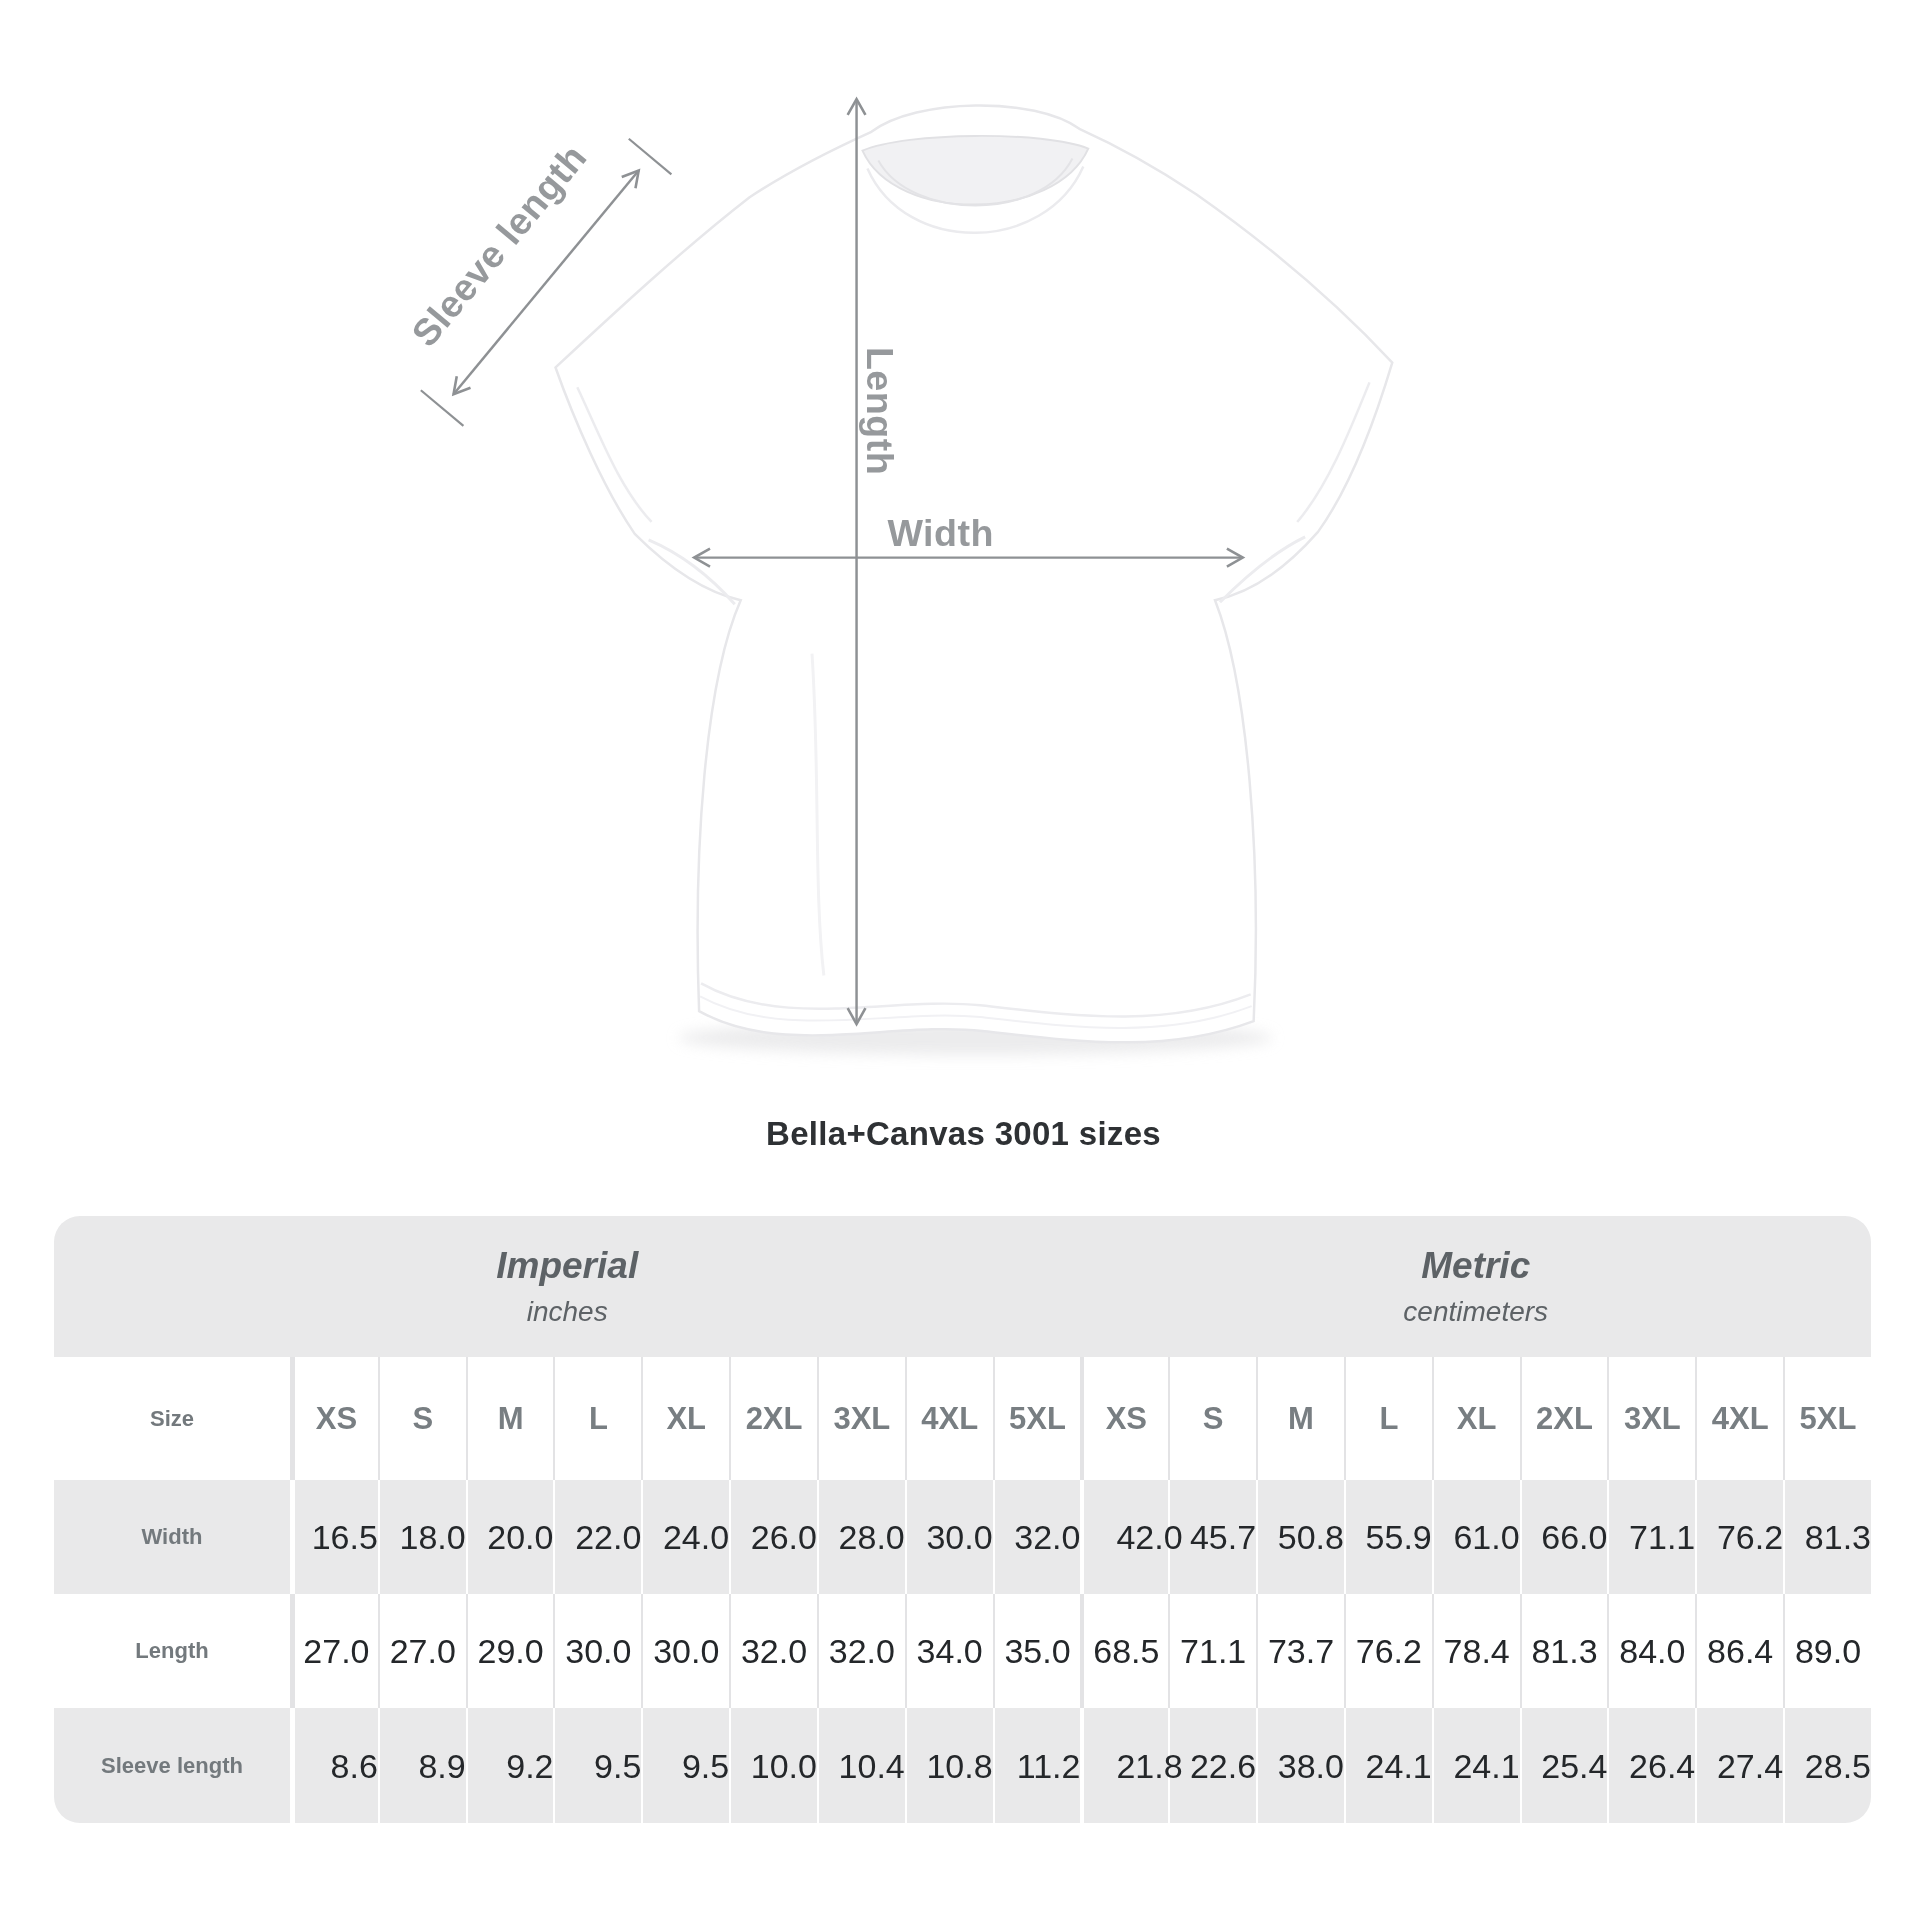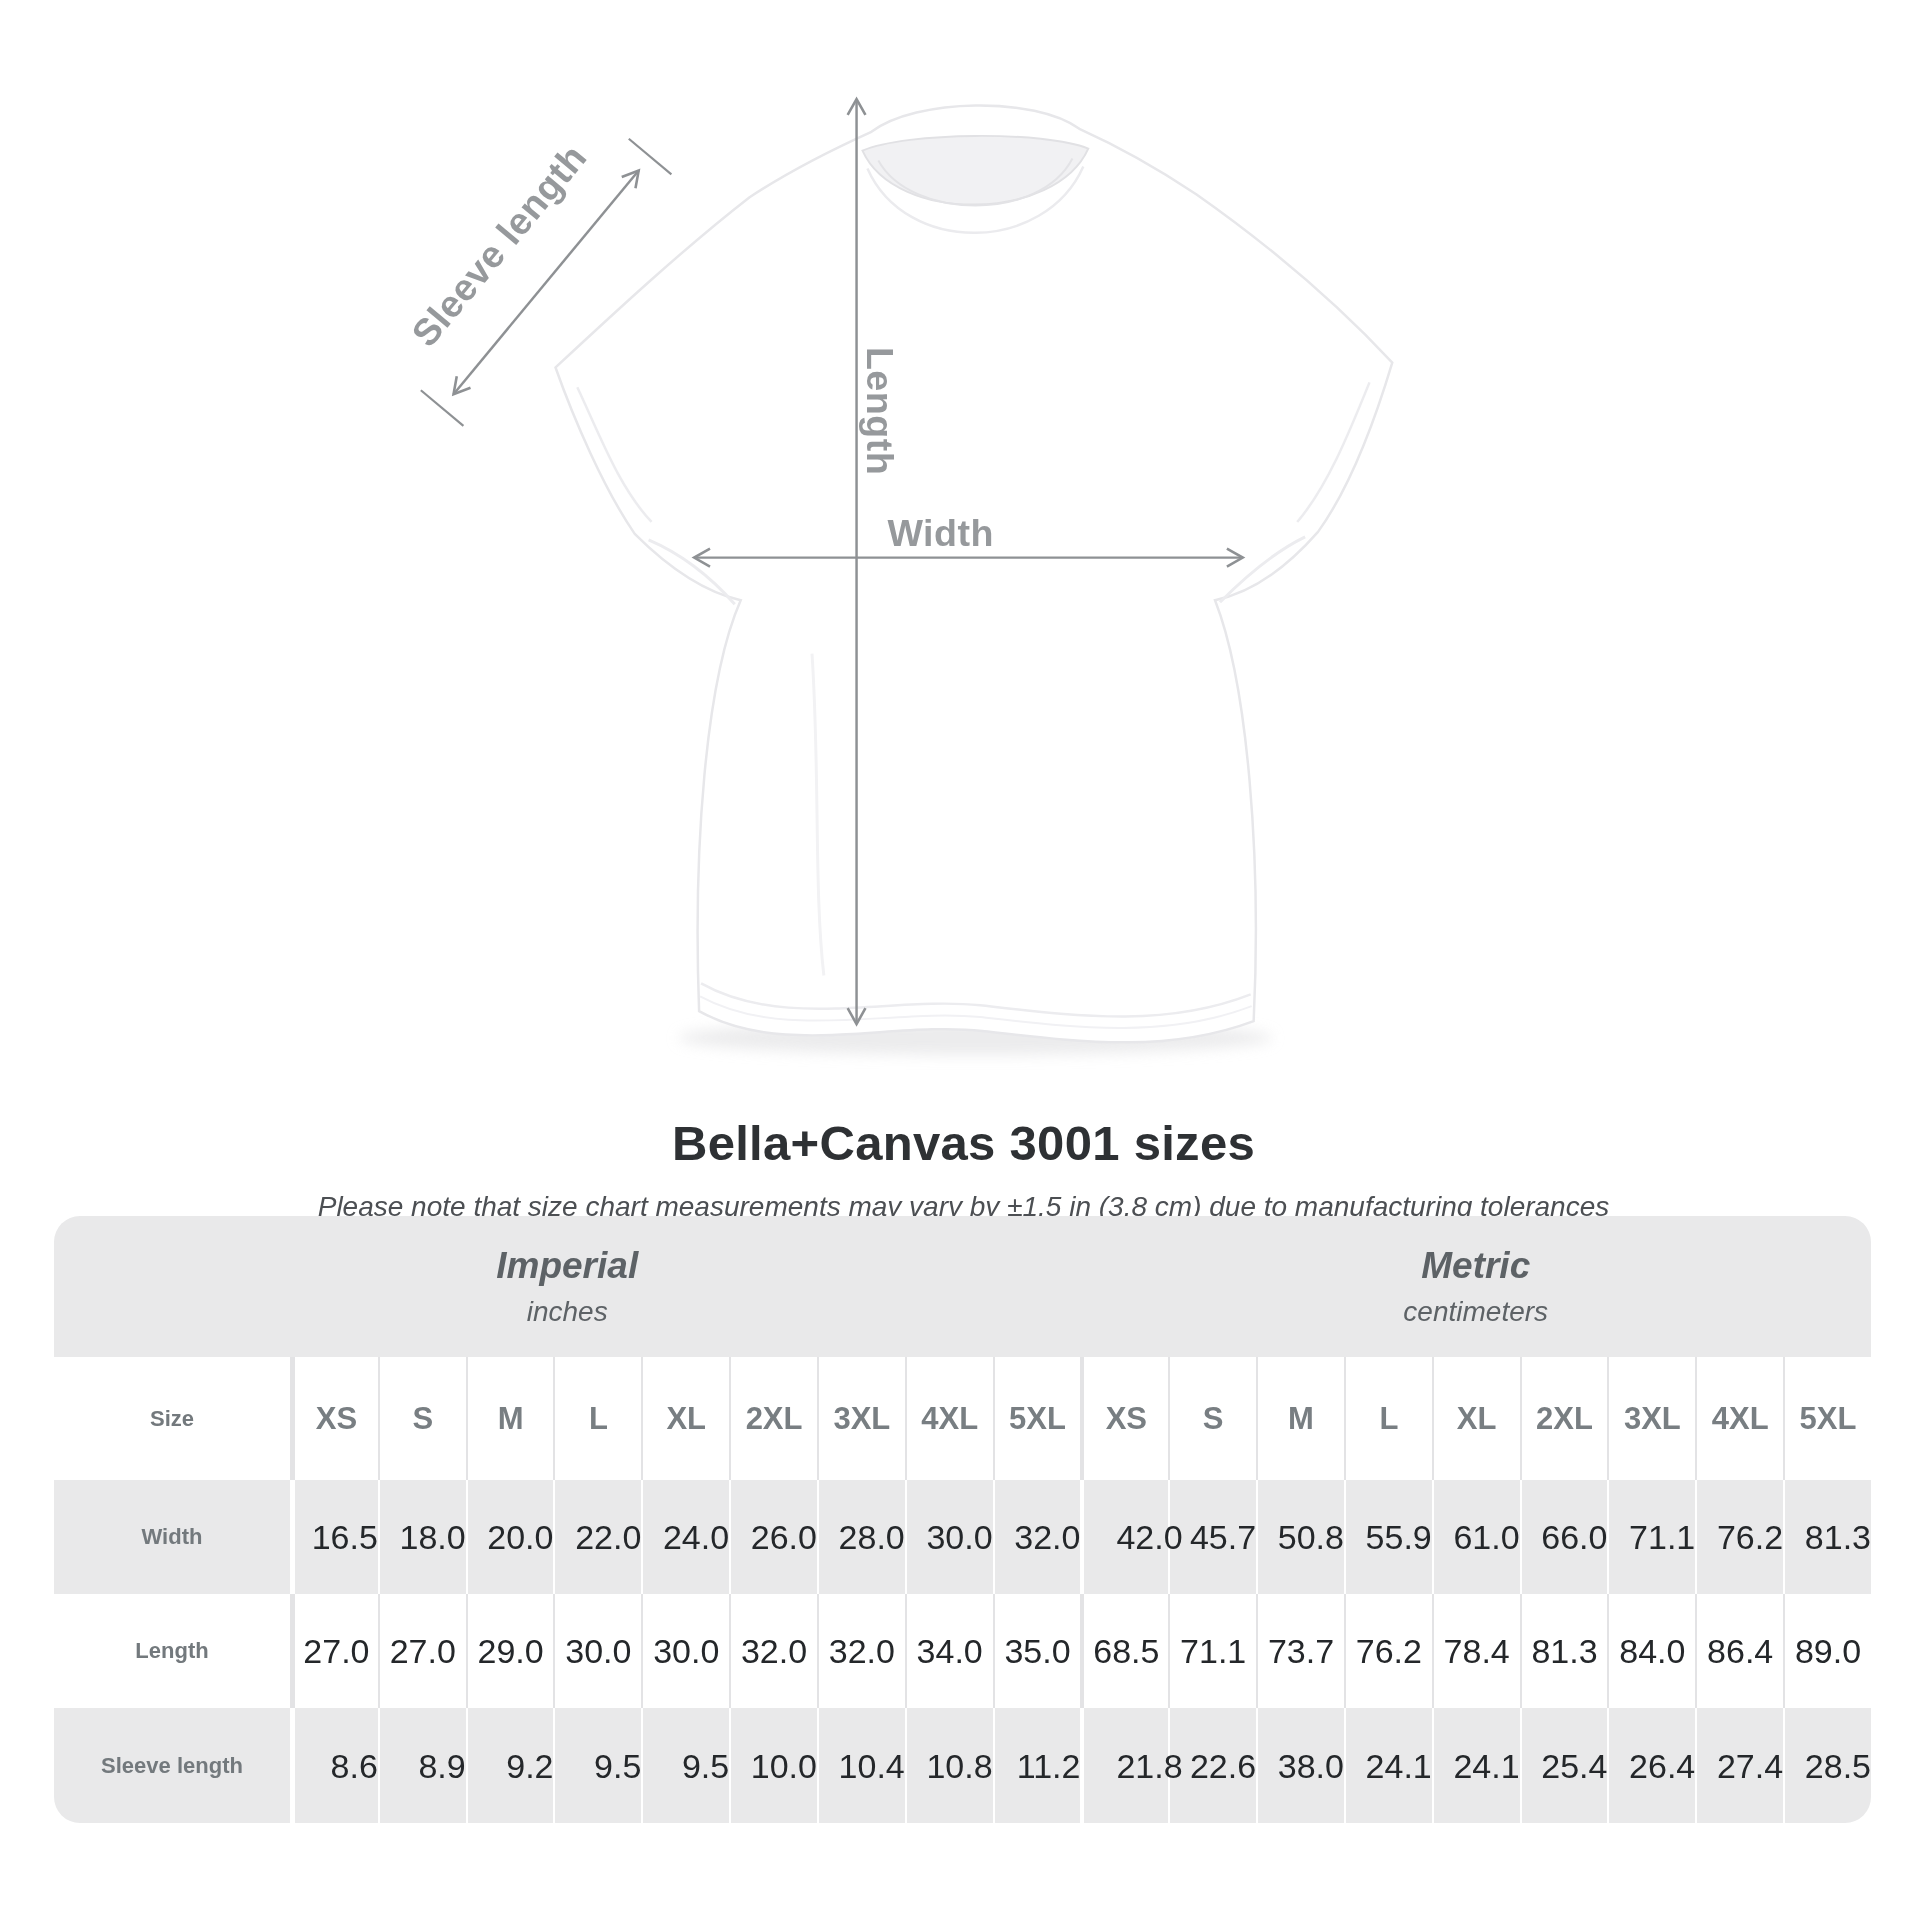"Bella+Canvas 3001 sizes" .title { font-size: 49px -> 33px }
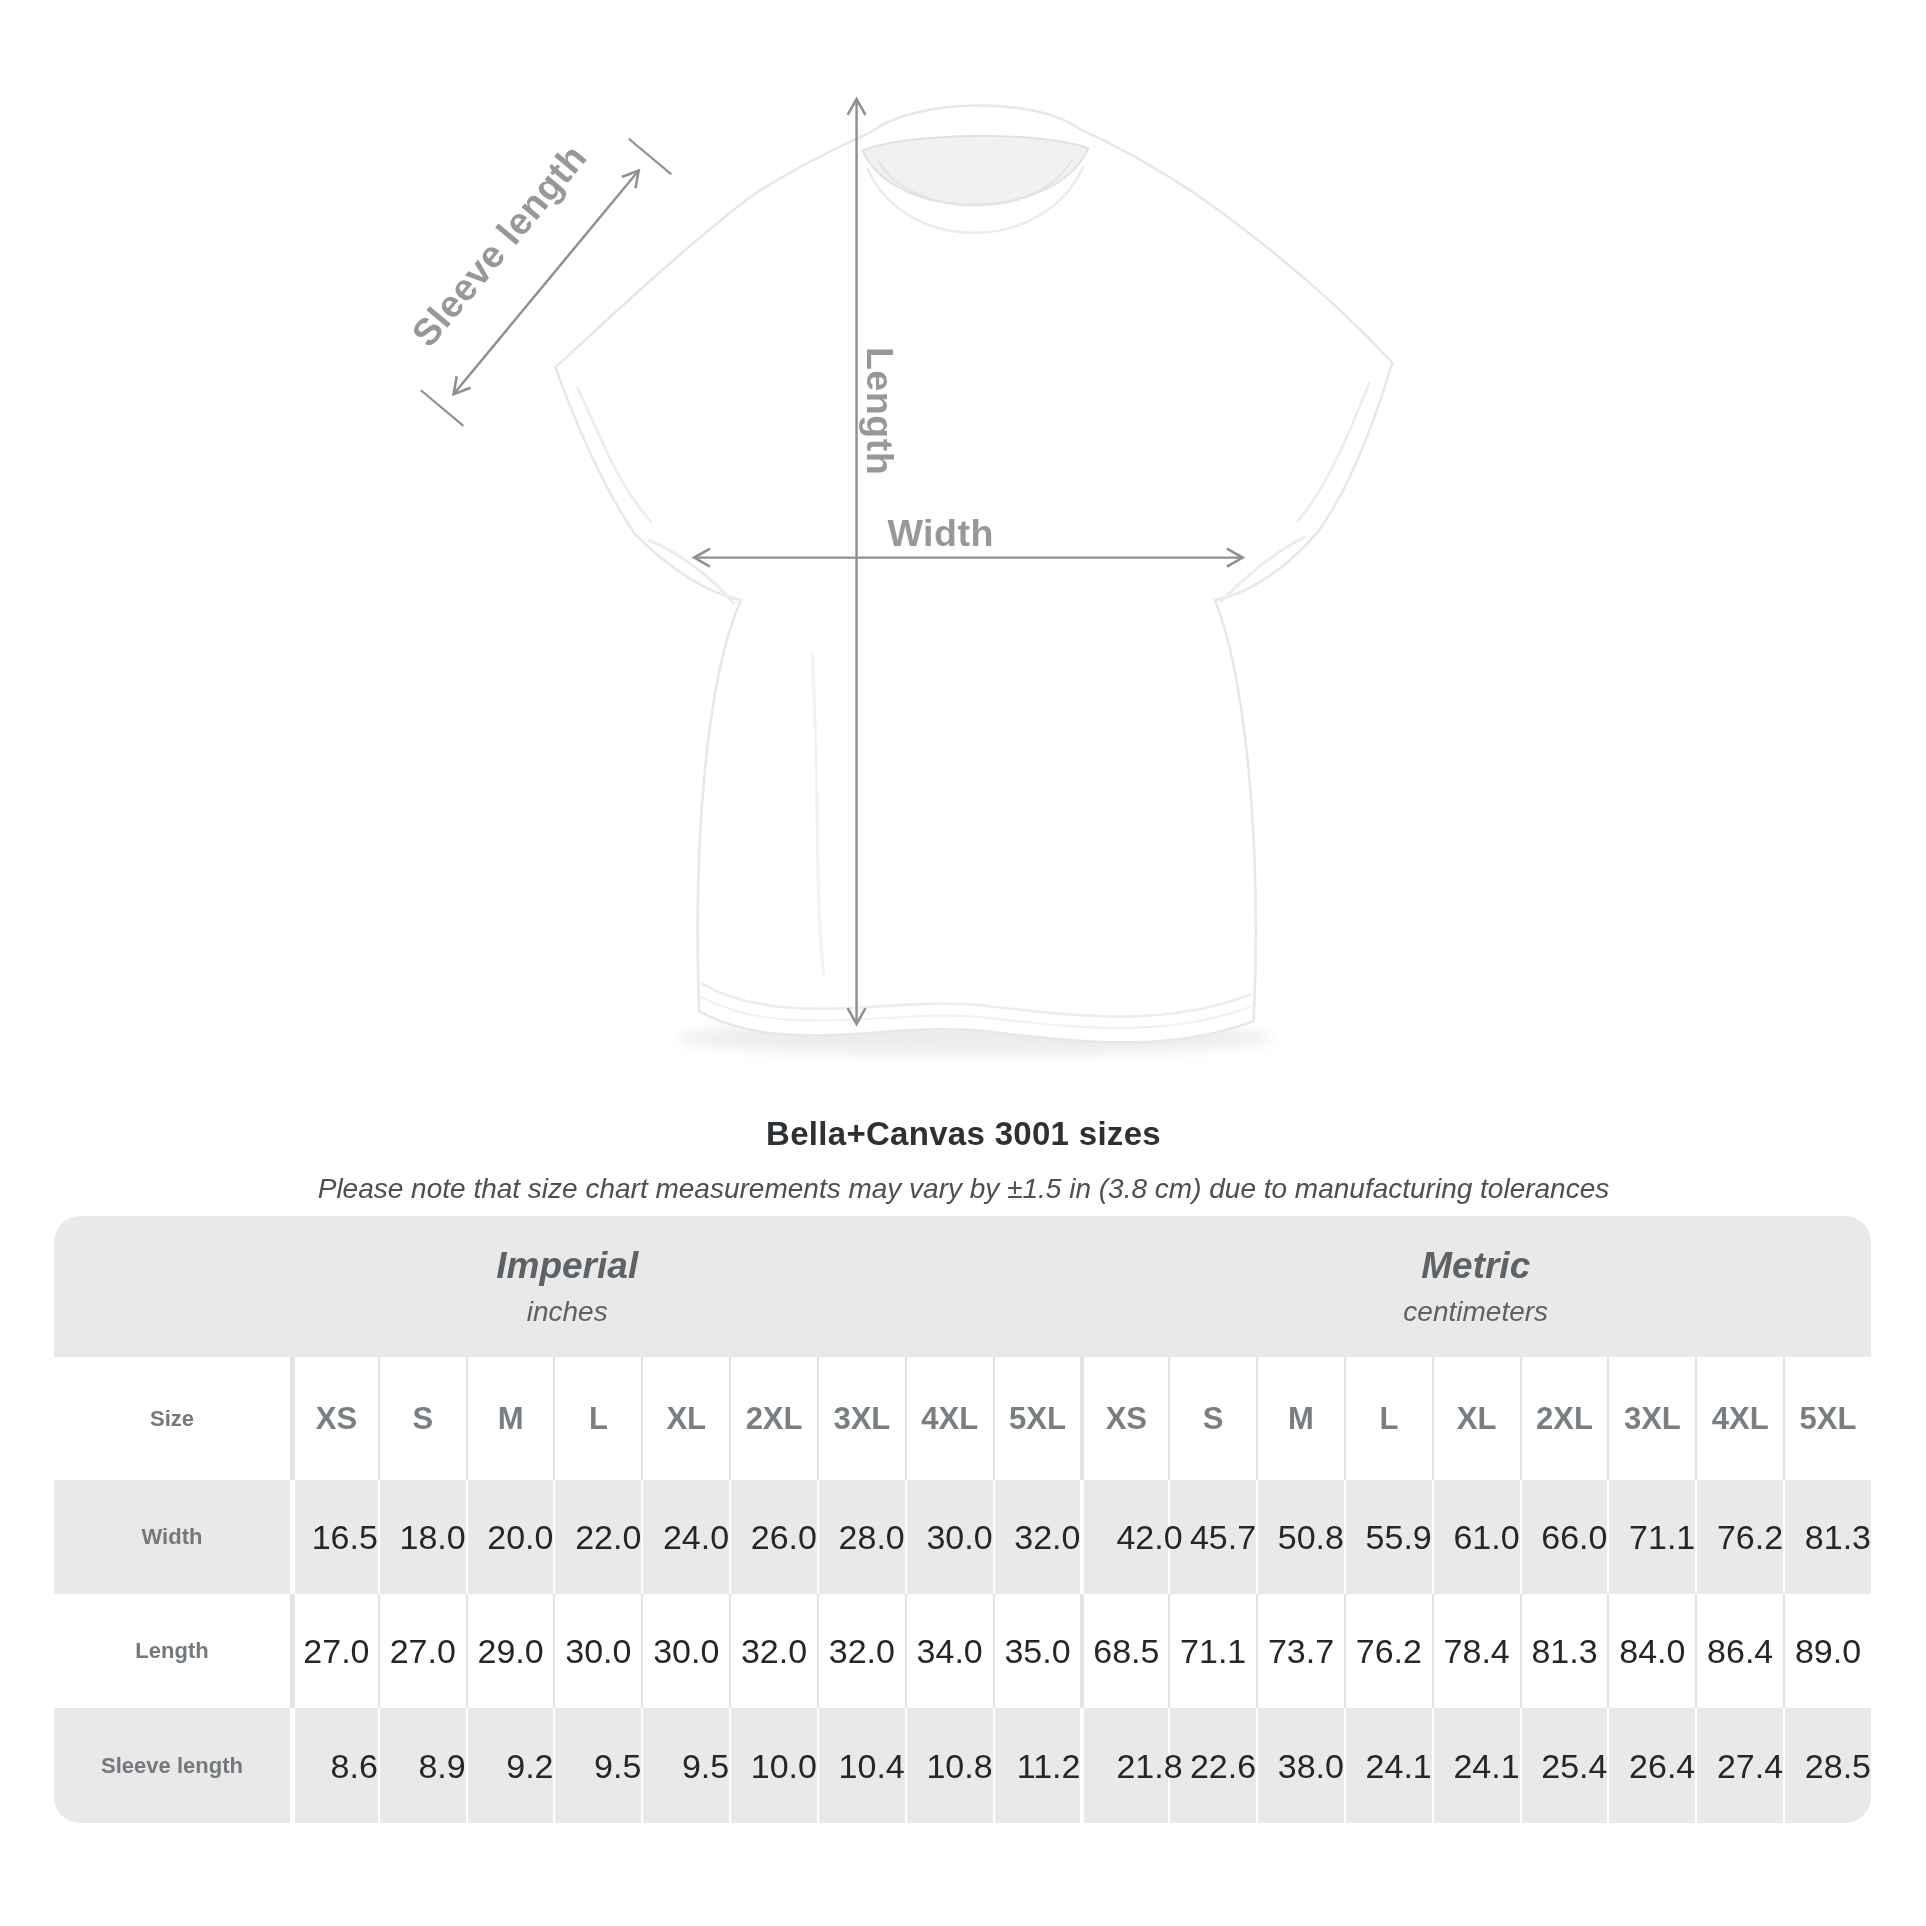"Please note that size chart" div.subtitle { html: <div>Please note that size chart measurements may vary by ±1.5 in (3.8 cm) due to manufacturing tolerances</div> -> none }
